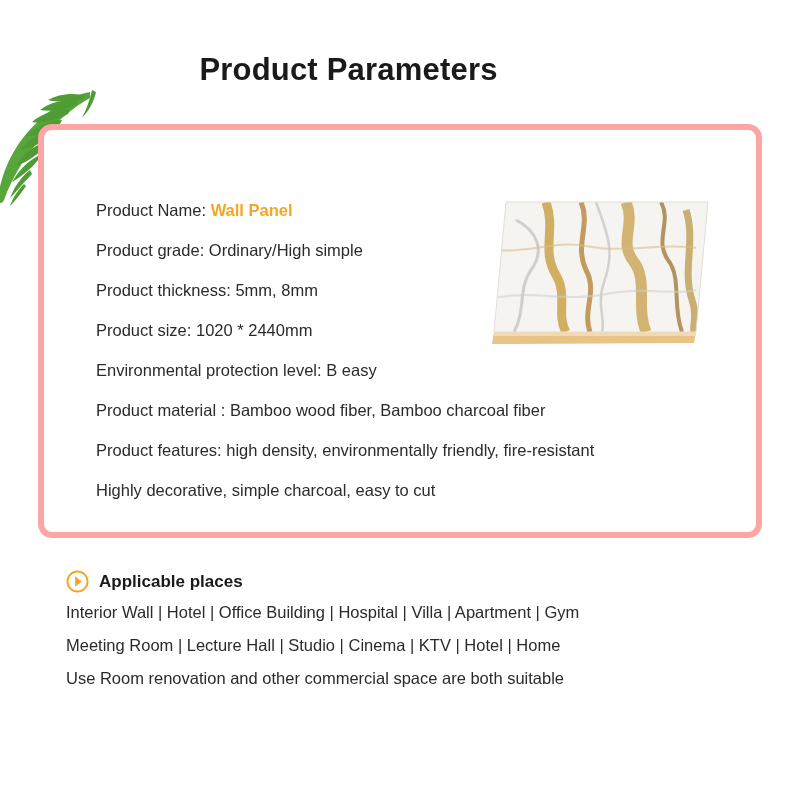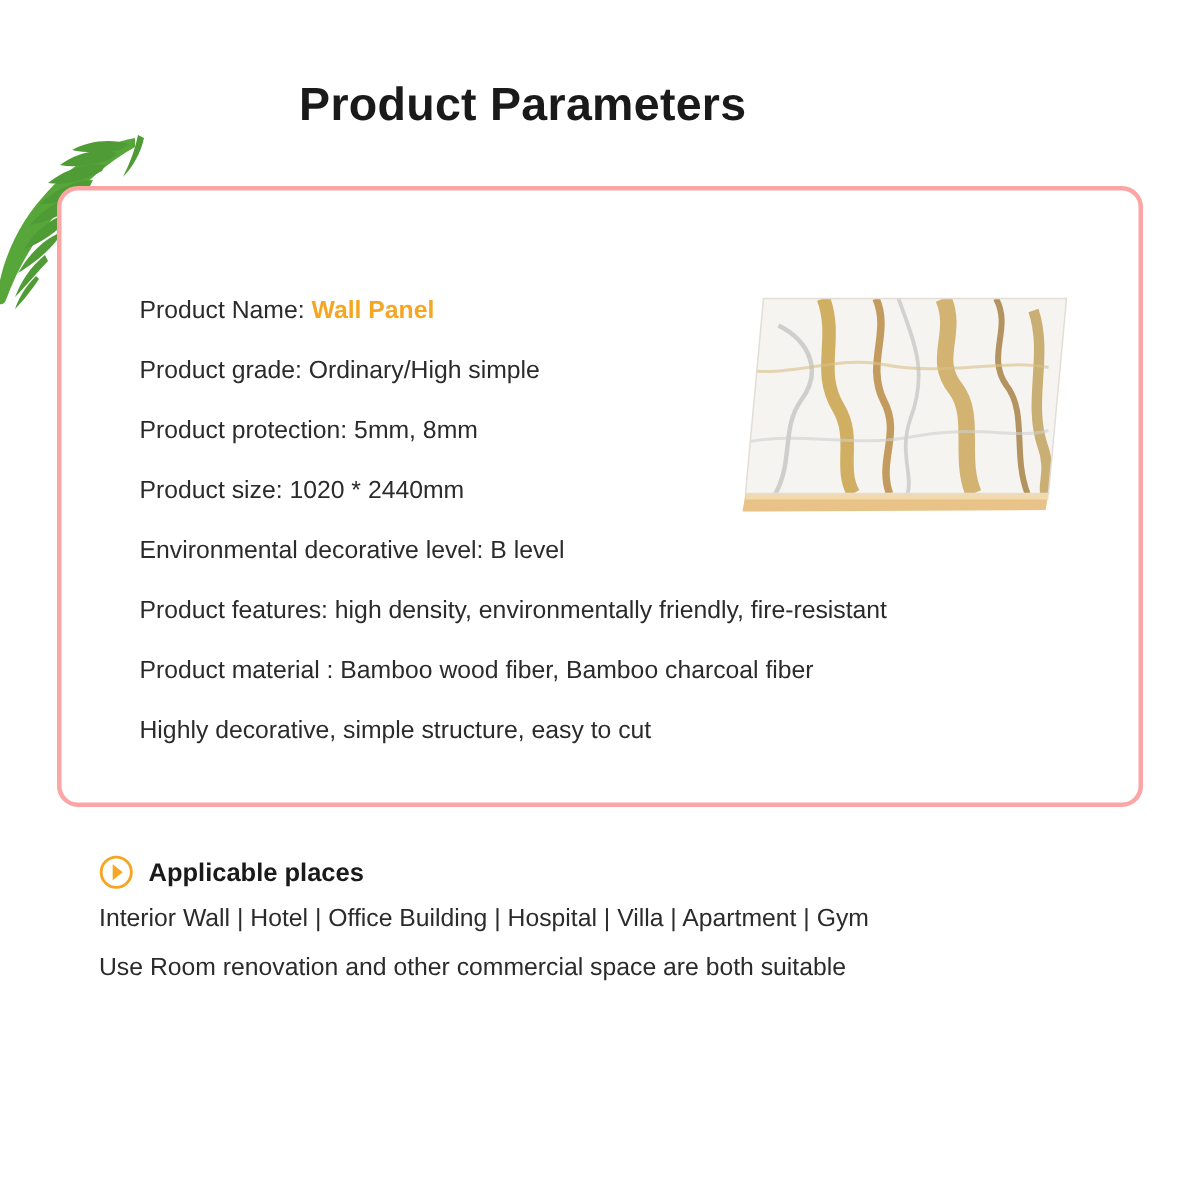"Product Name: Wall Panel" .card { border: 3px solid #fca5a5 -> 6px solid #fca5a5 }
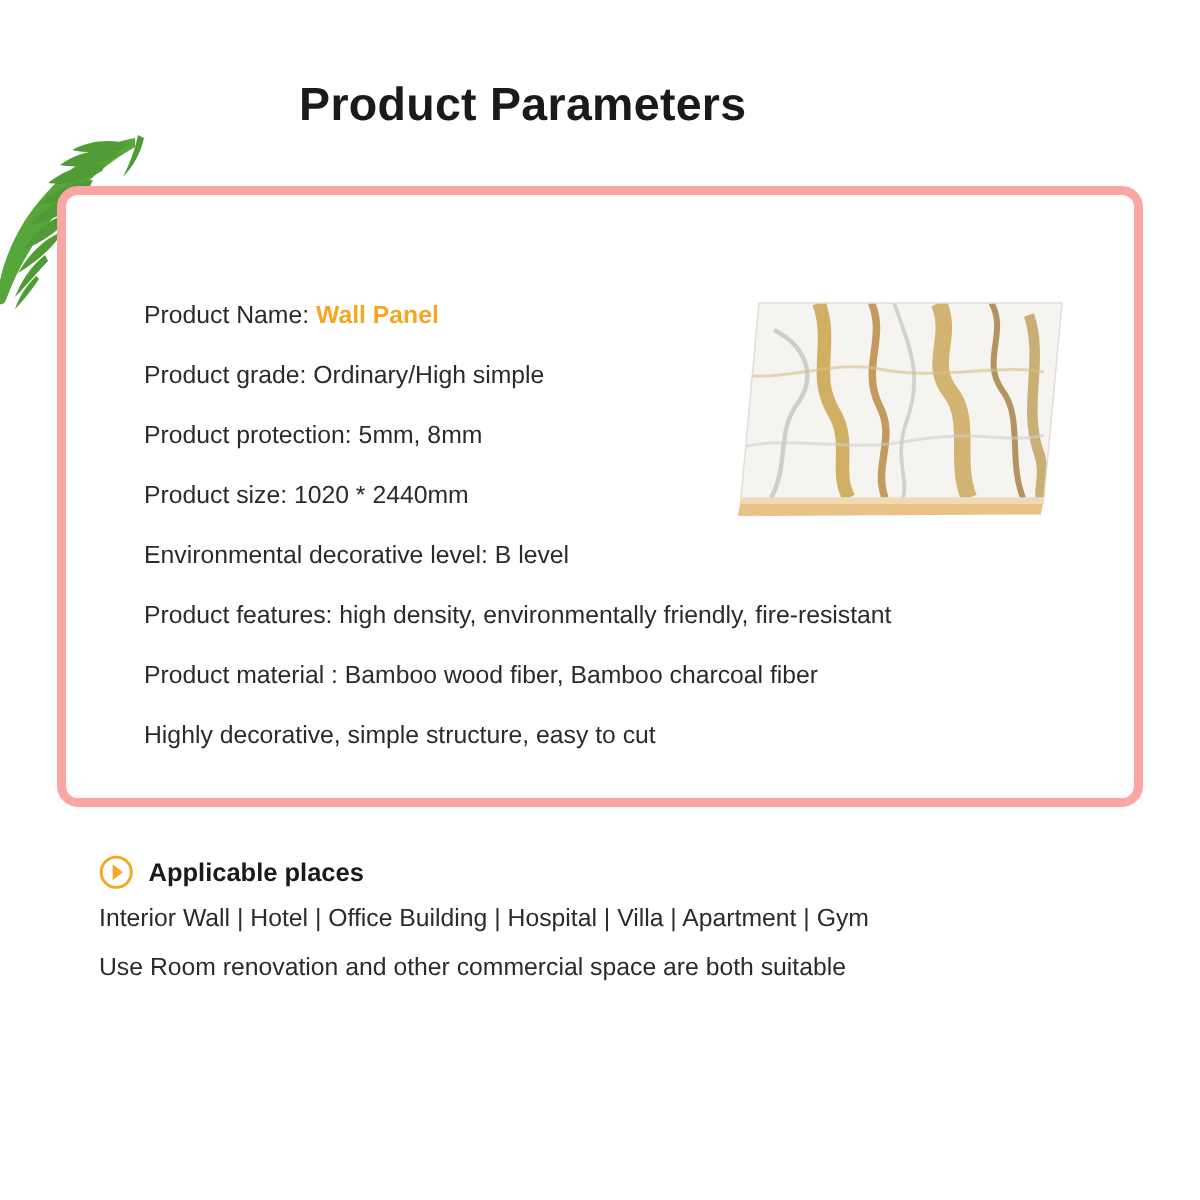"Product protection: 5mm, 8mm" div.spec-line { text: protection -> thickness }
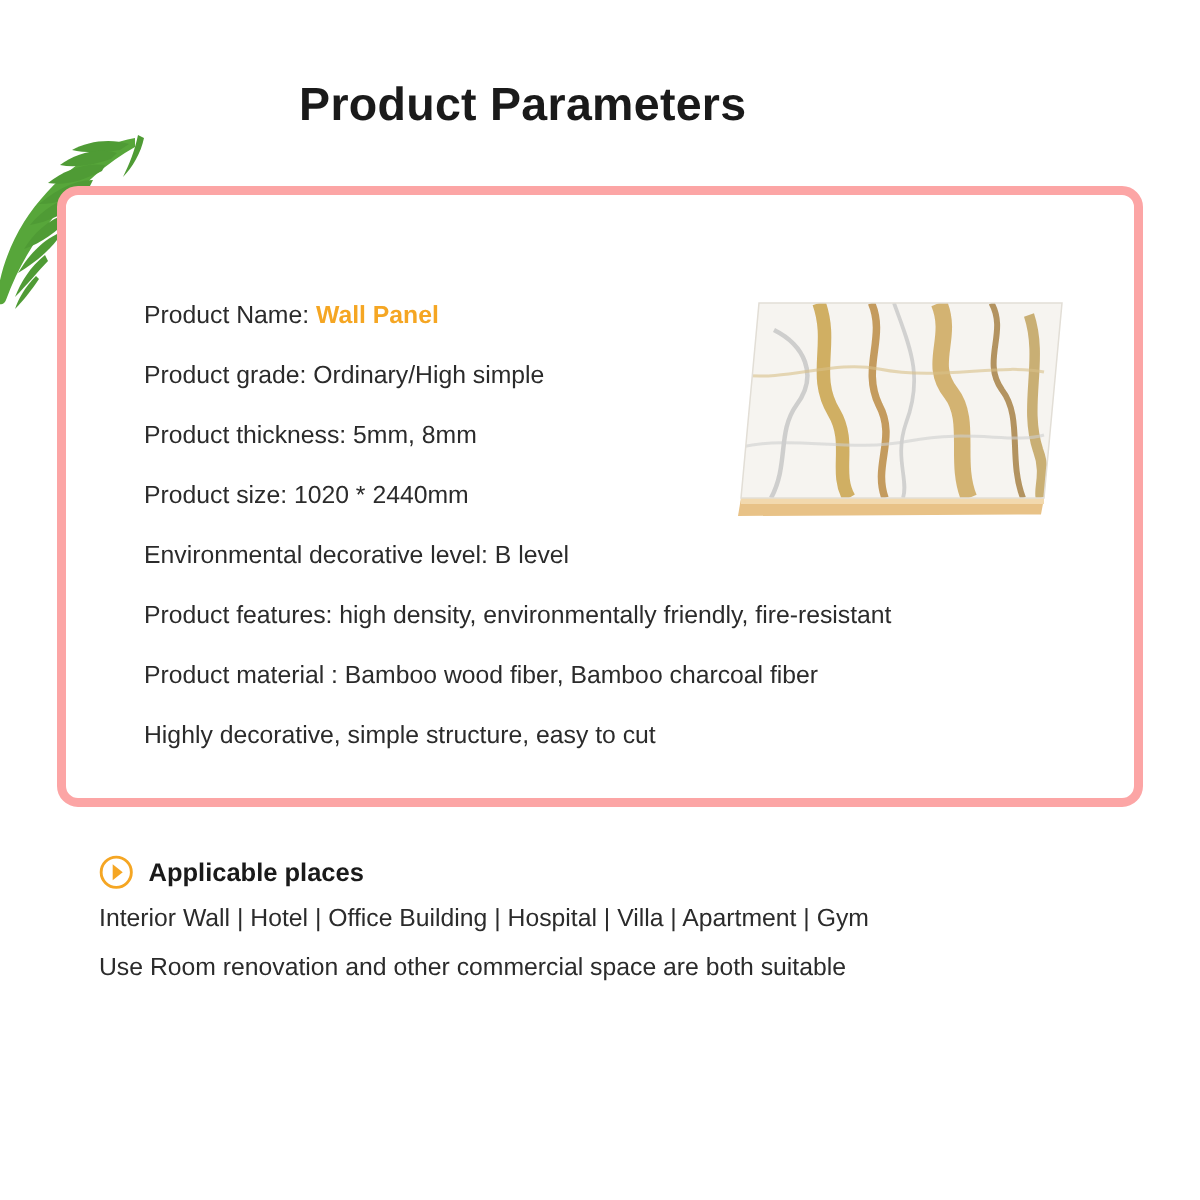"Environmental decorative level: B level" div.spec-line { text: decorative level: B level -> protection level: B easy }
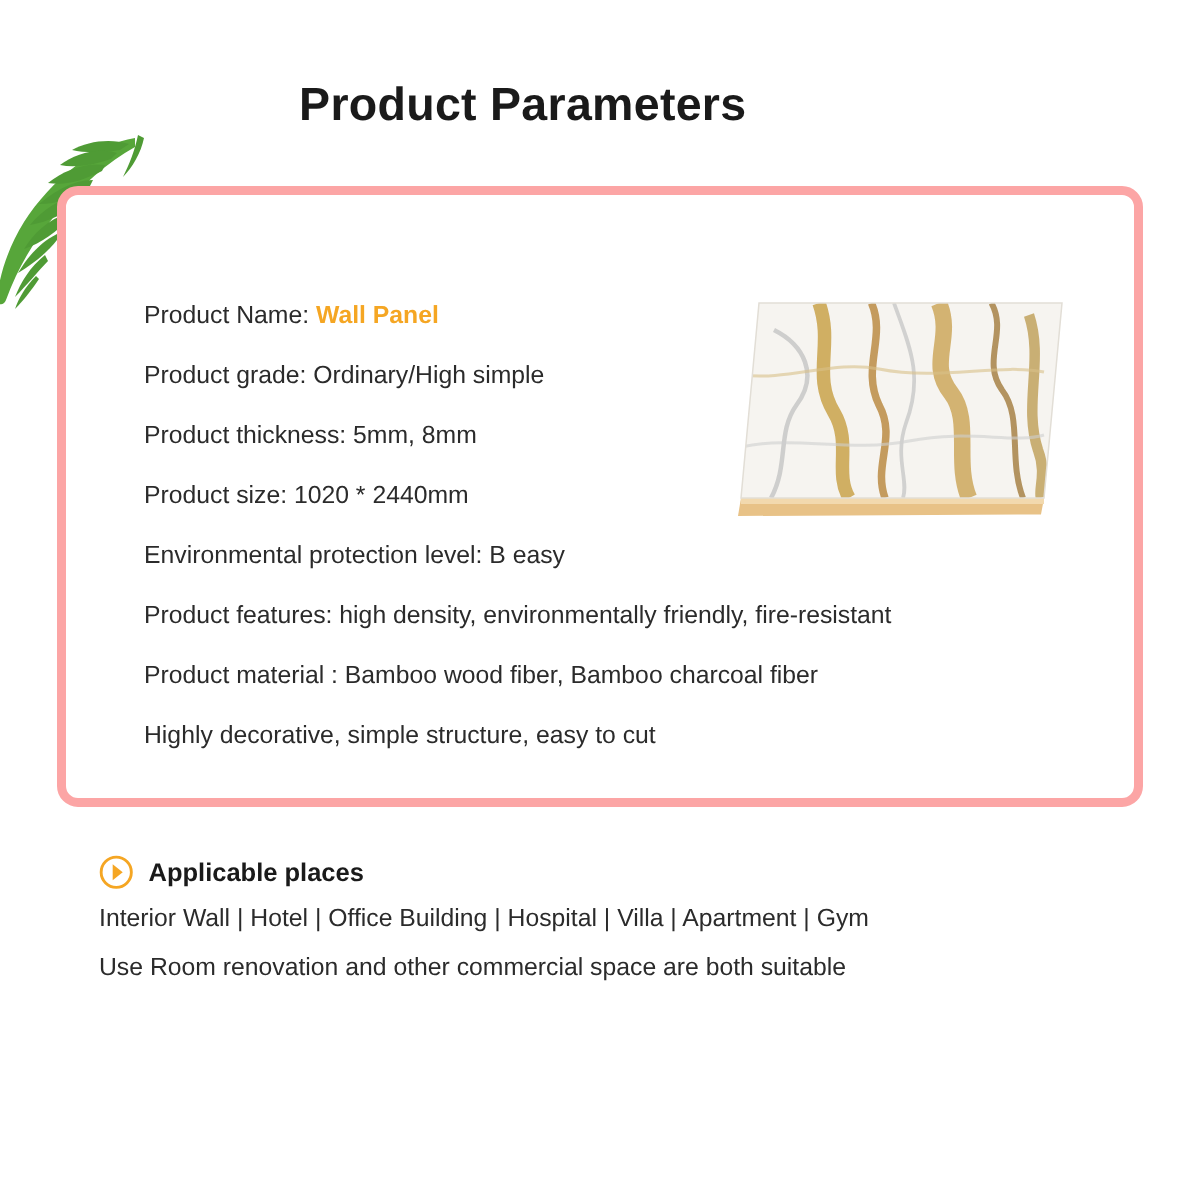"Product features: high density," div.spec-line { order: before "Product material : Bamboo wood" -> after "Product material : Bamboo wood" }
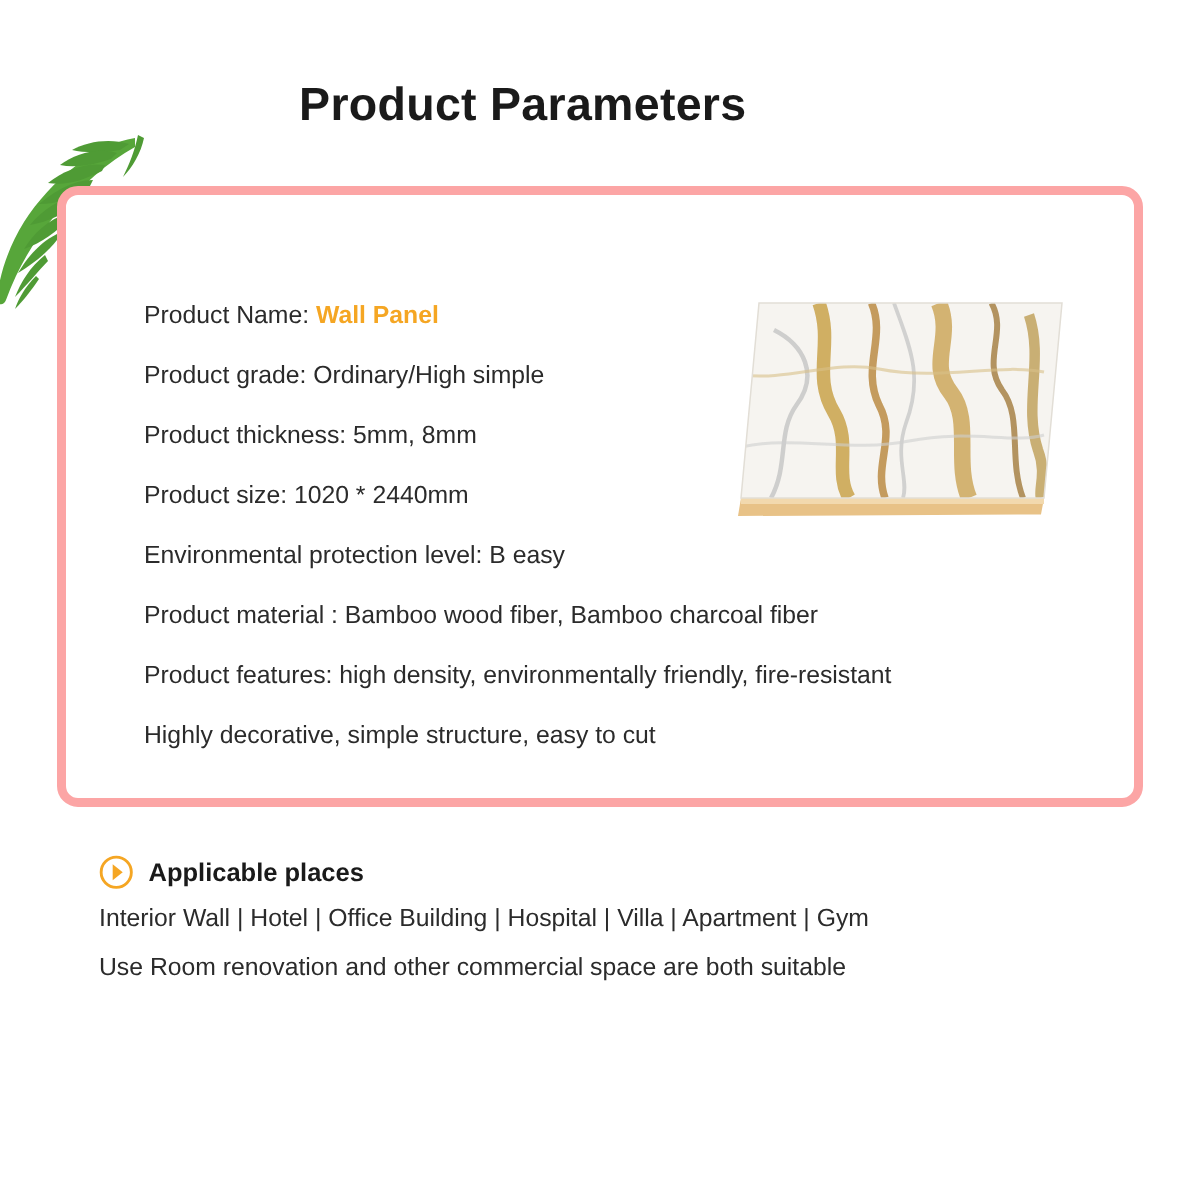"Highly decorative, simple structure," div.spec-line { text: structure -> charcoal }
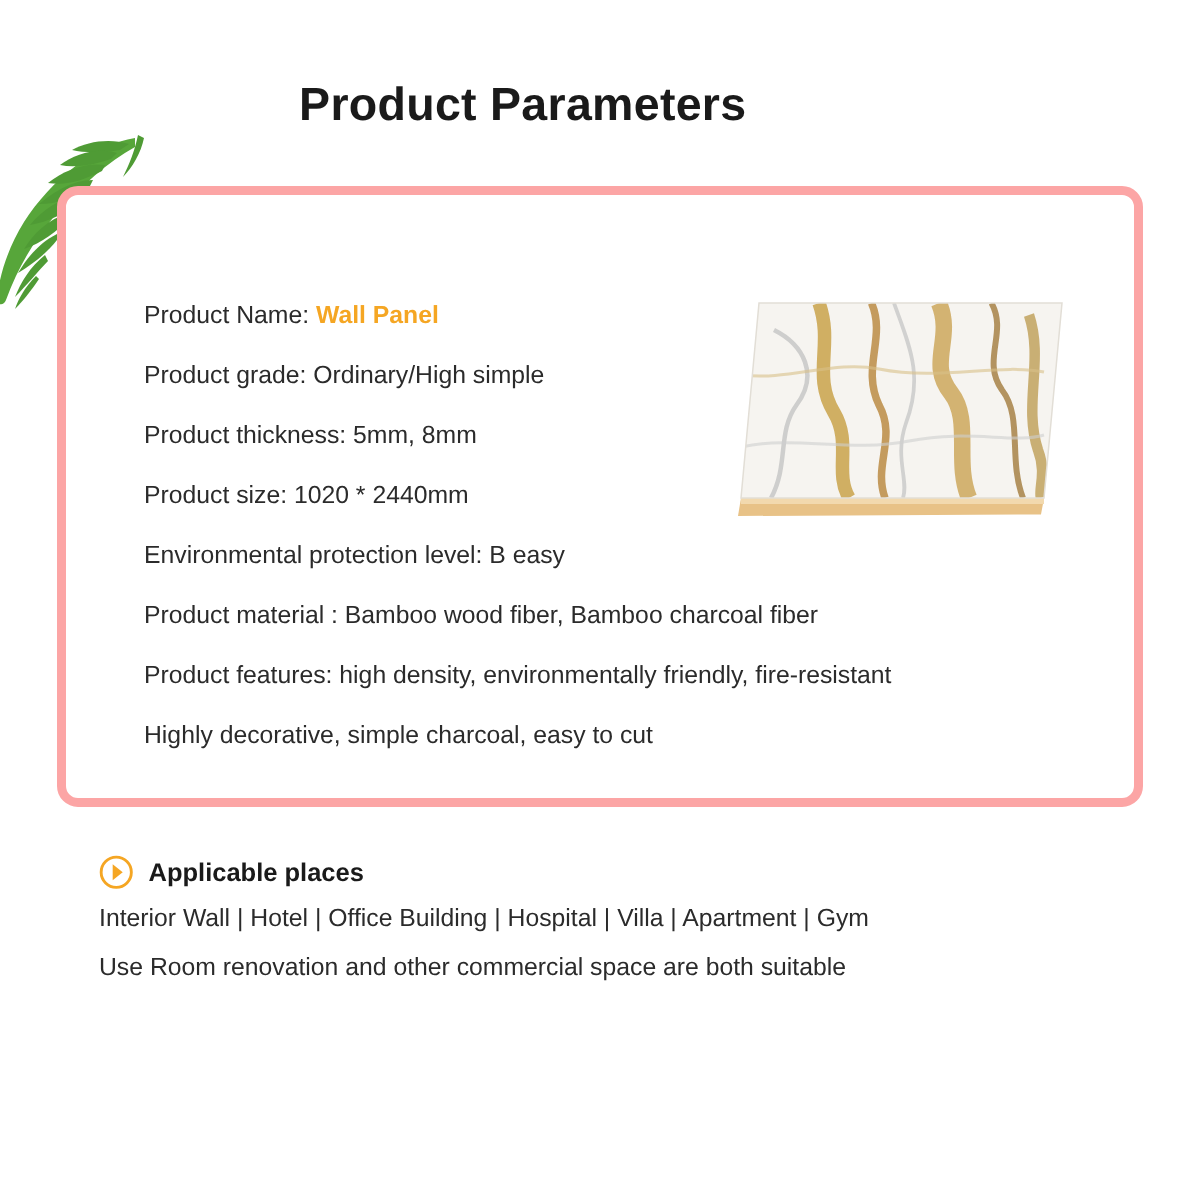"Meeting Room | Lecture Hall" div.places-line { html: none -> <div>Meeting Room | Lecture Hall | Studio | Cinema | KTV | Hotel | Home</div> }
